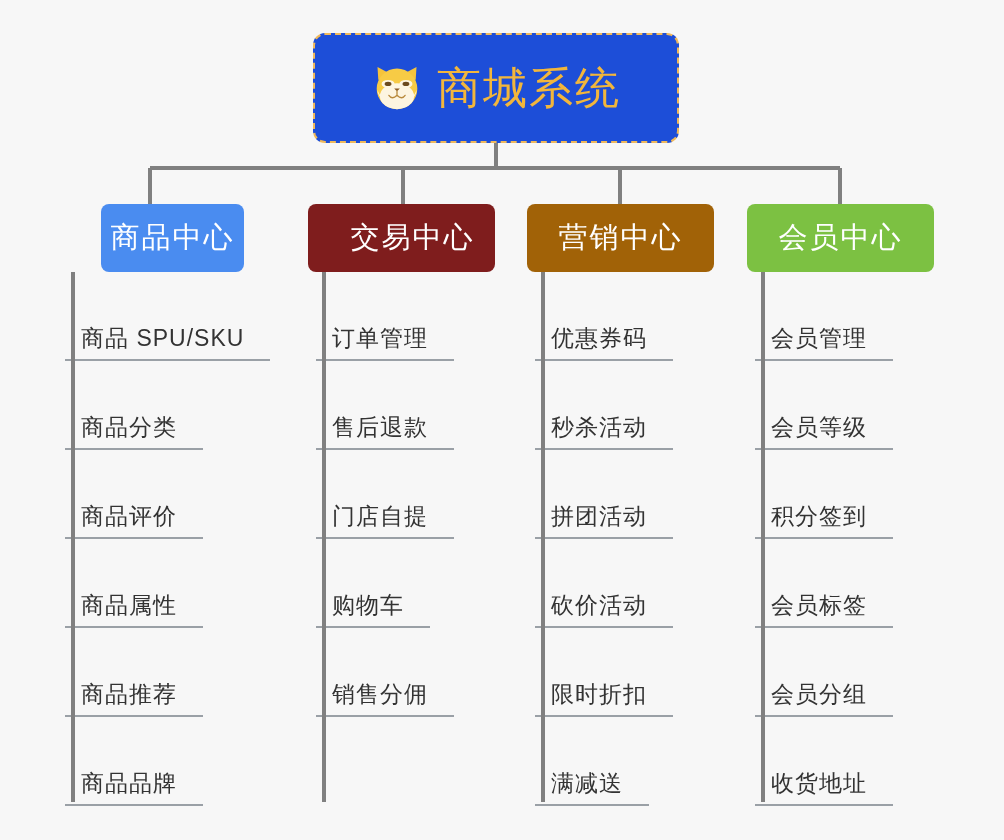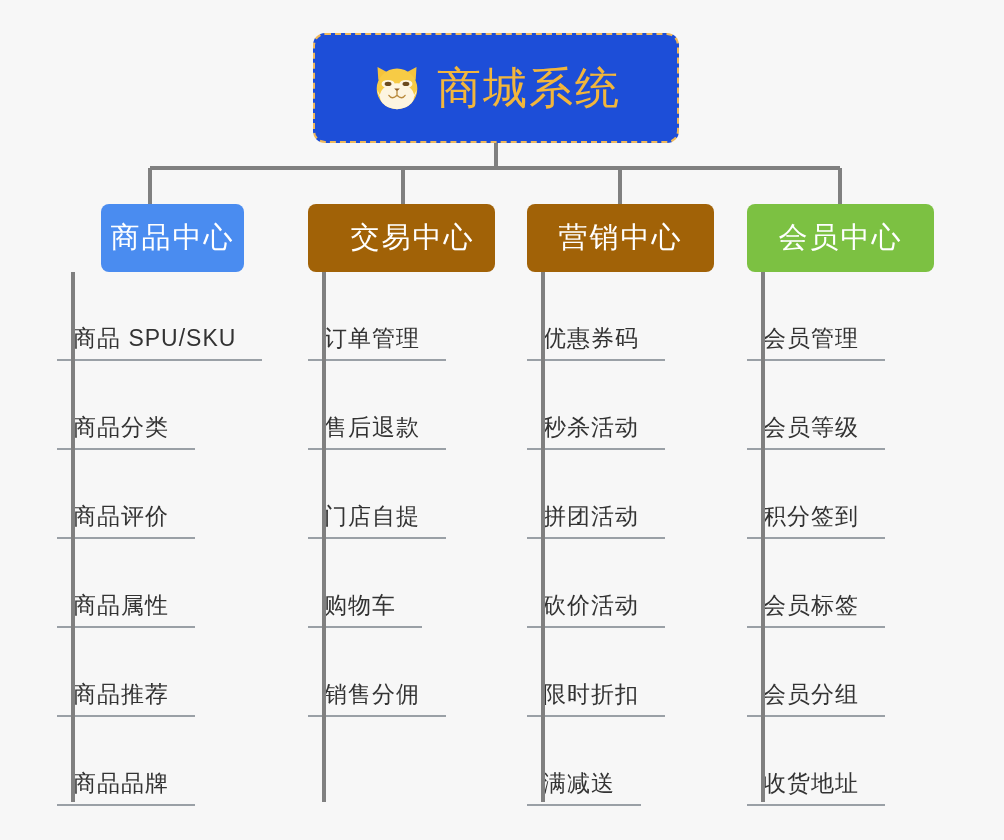"交易中心" div.cat-box { background: #a16207 -> #7f1d1d }
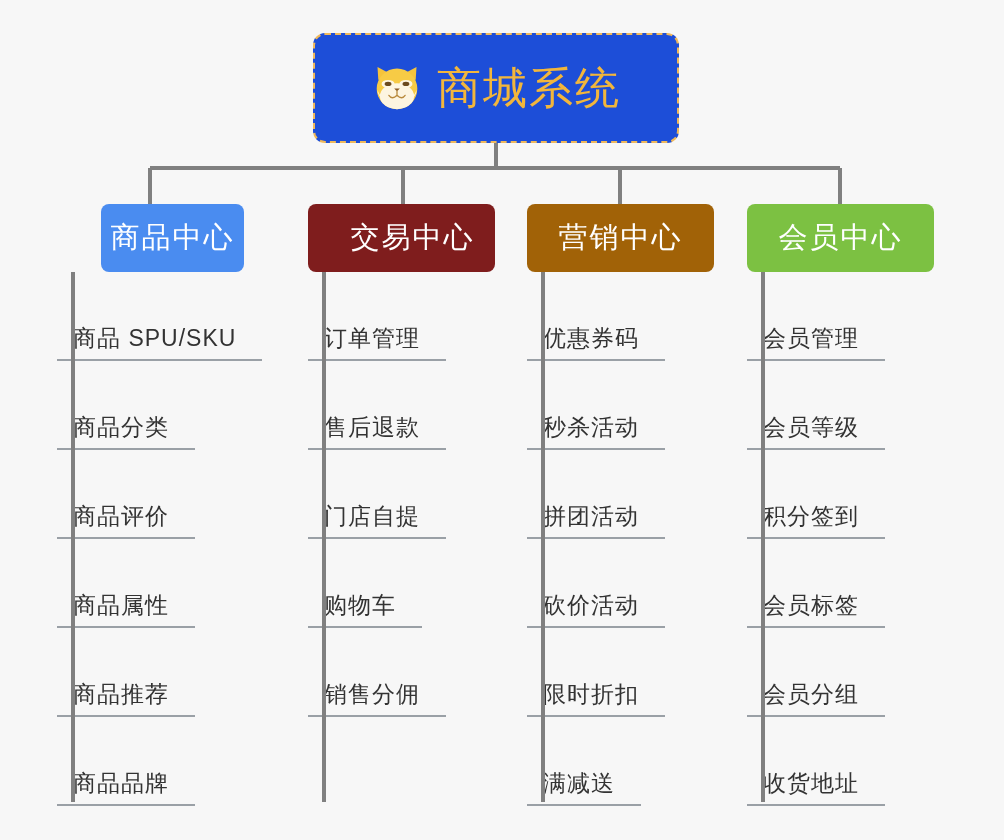"商品 SPU/SKU" .leaf-inner { margin-left: 0 -> 8px }
